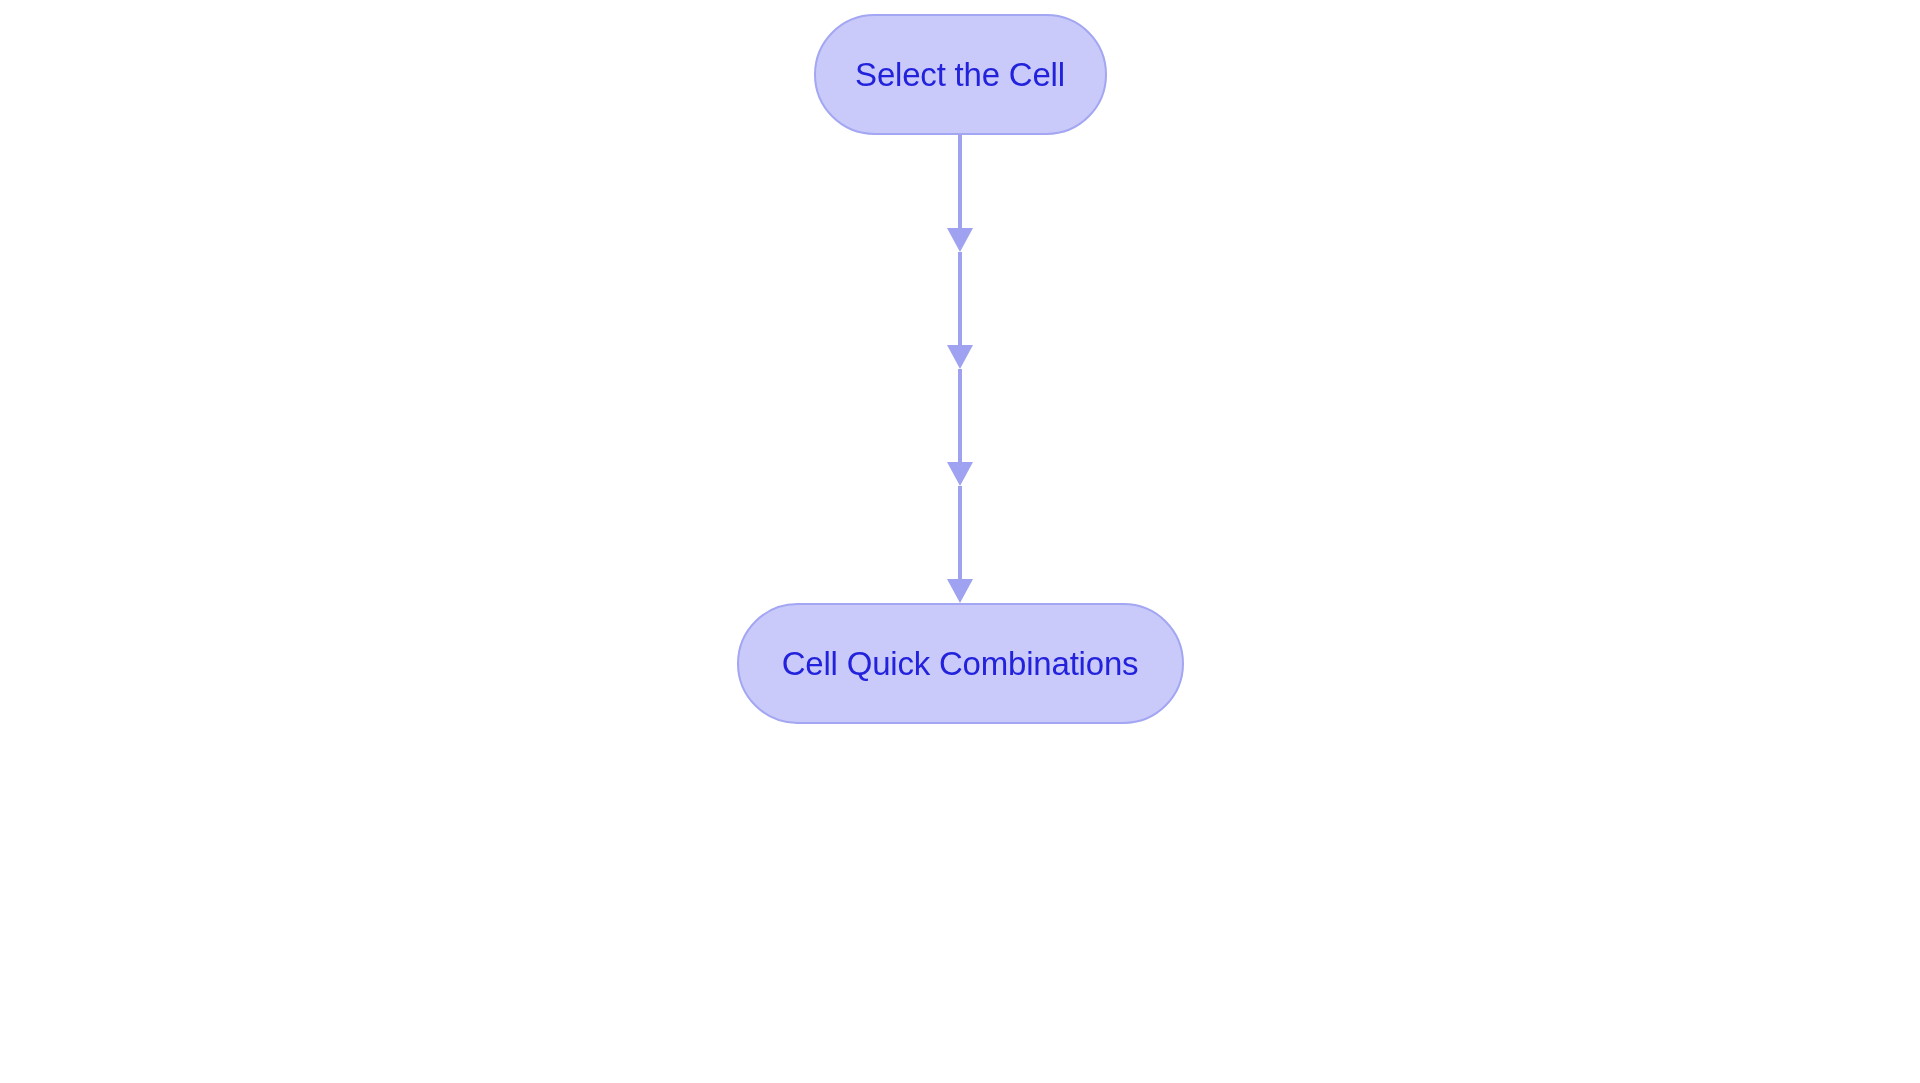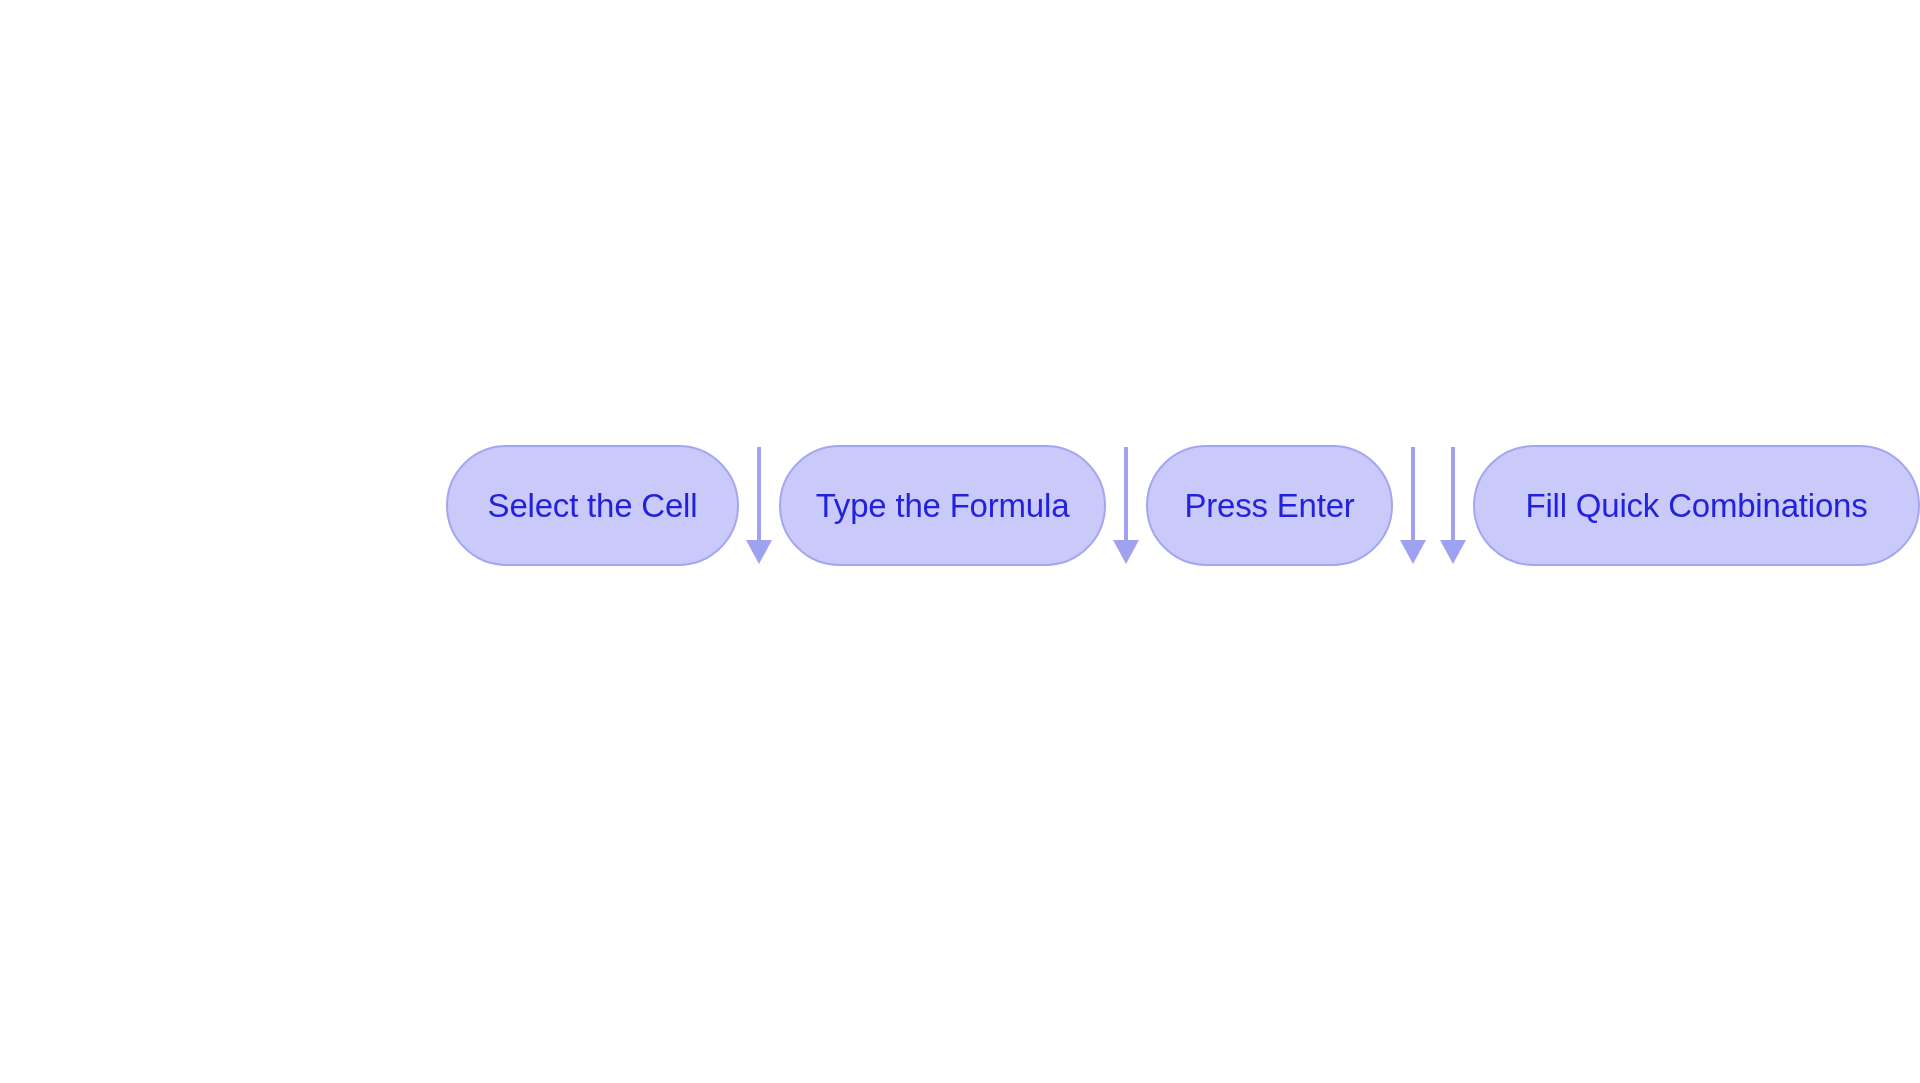"Select the Cell" #flow-stack { flex-direction: row -> column; justify-content: flex-end -> flex-start }
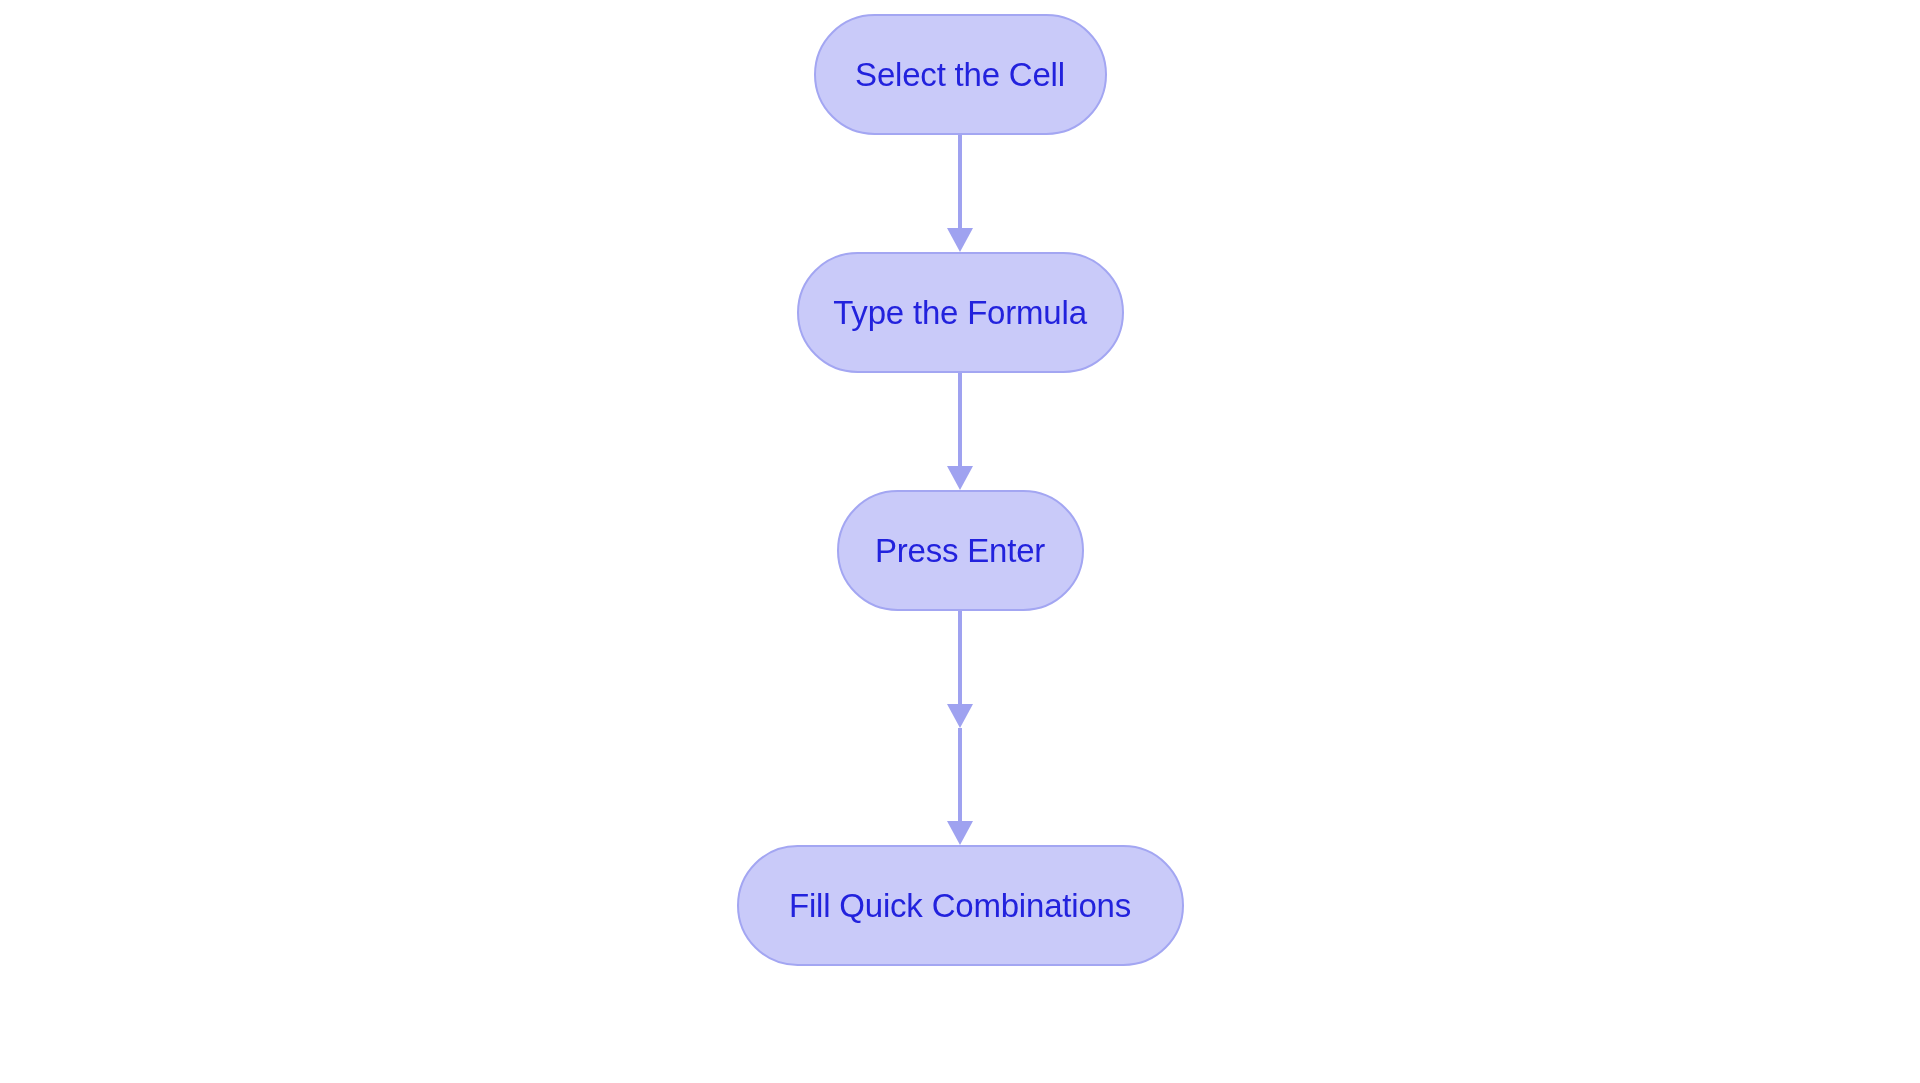"Type the Formula" div.flow-node { html: <div> <span>Type the Formula</span> </div> -> none }
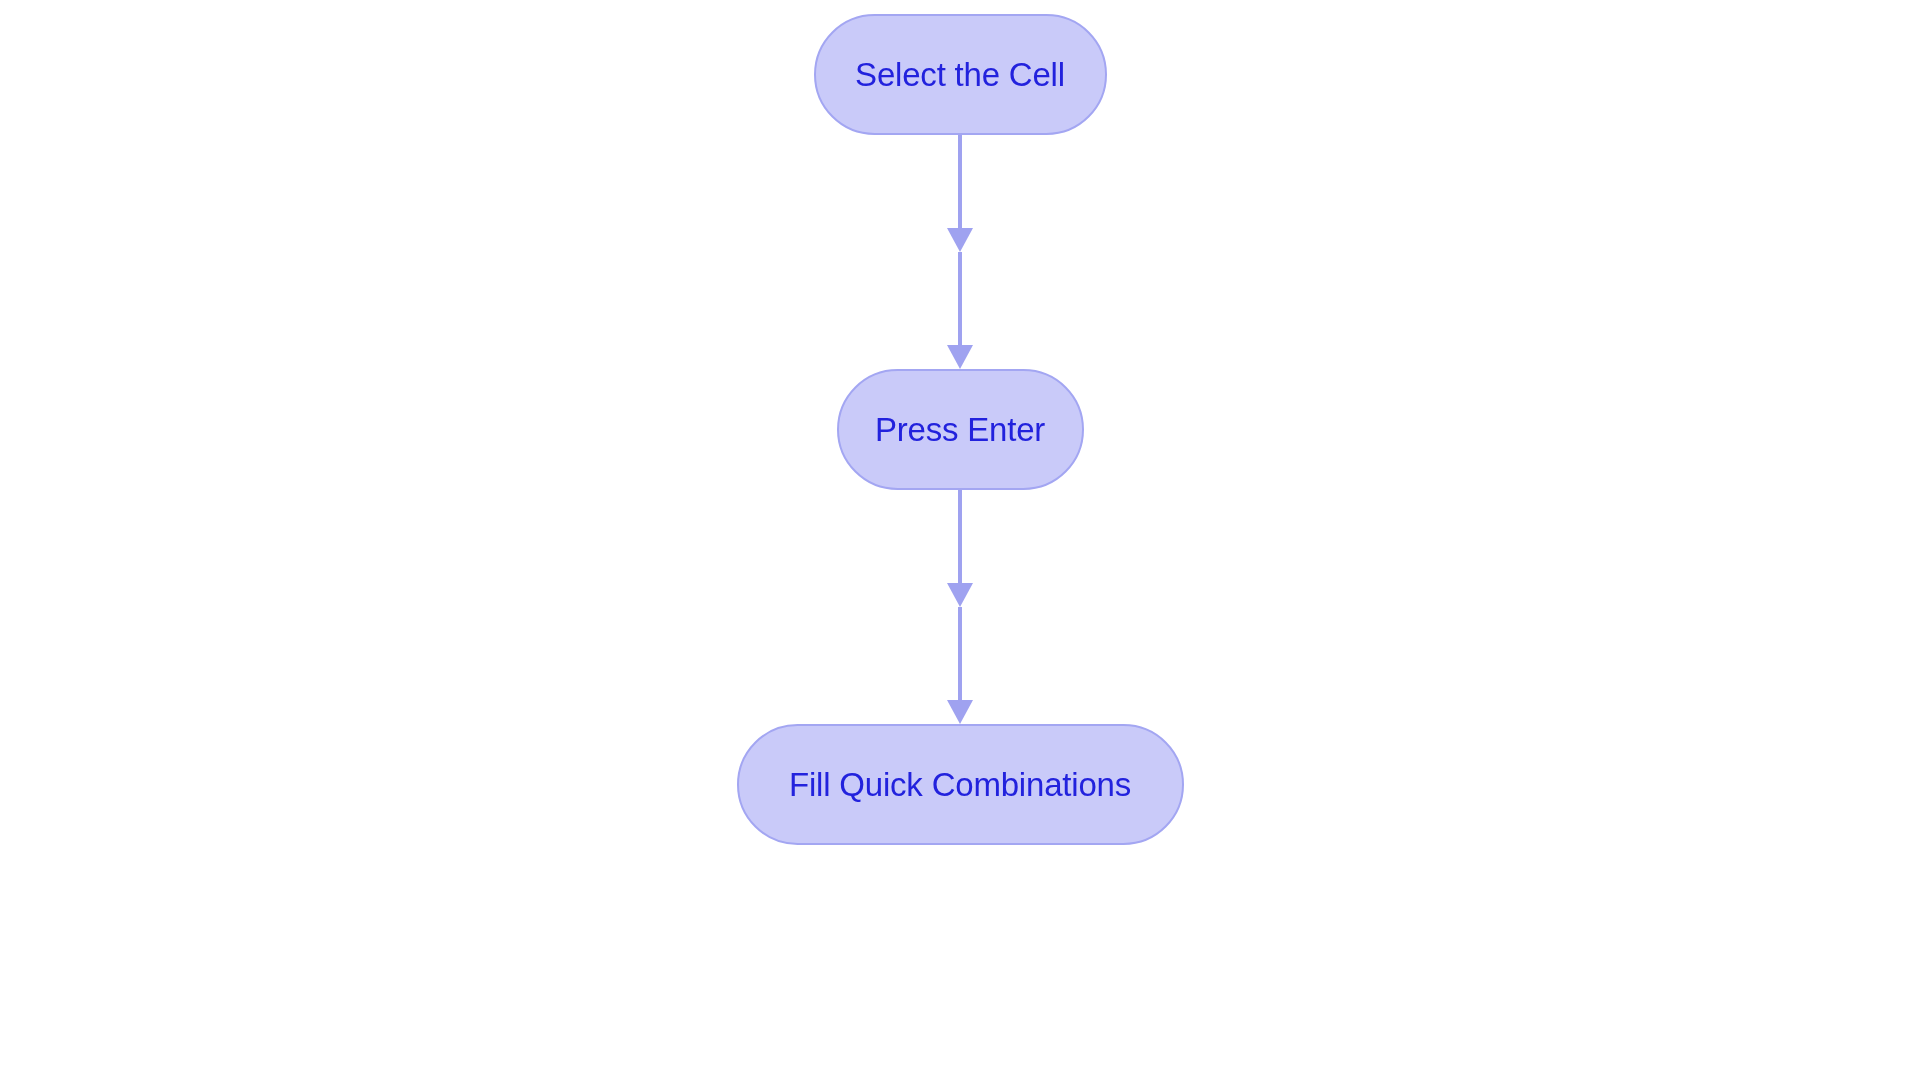"Press Enter" div.flow-node { html: <div> <span>Press Enter</span> </div> -> none }
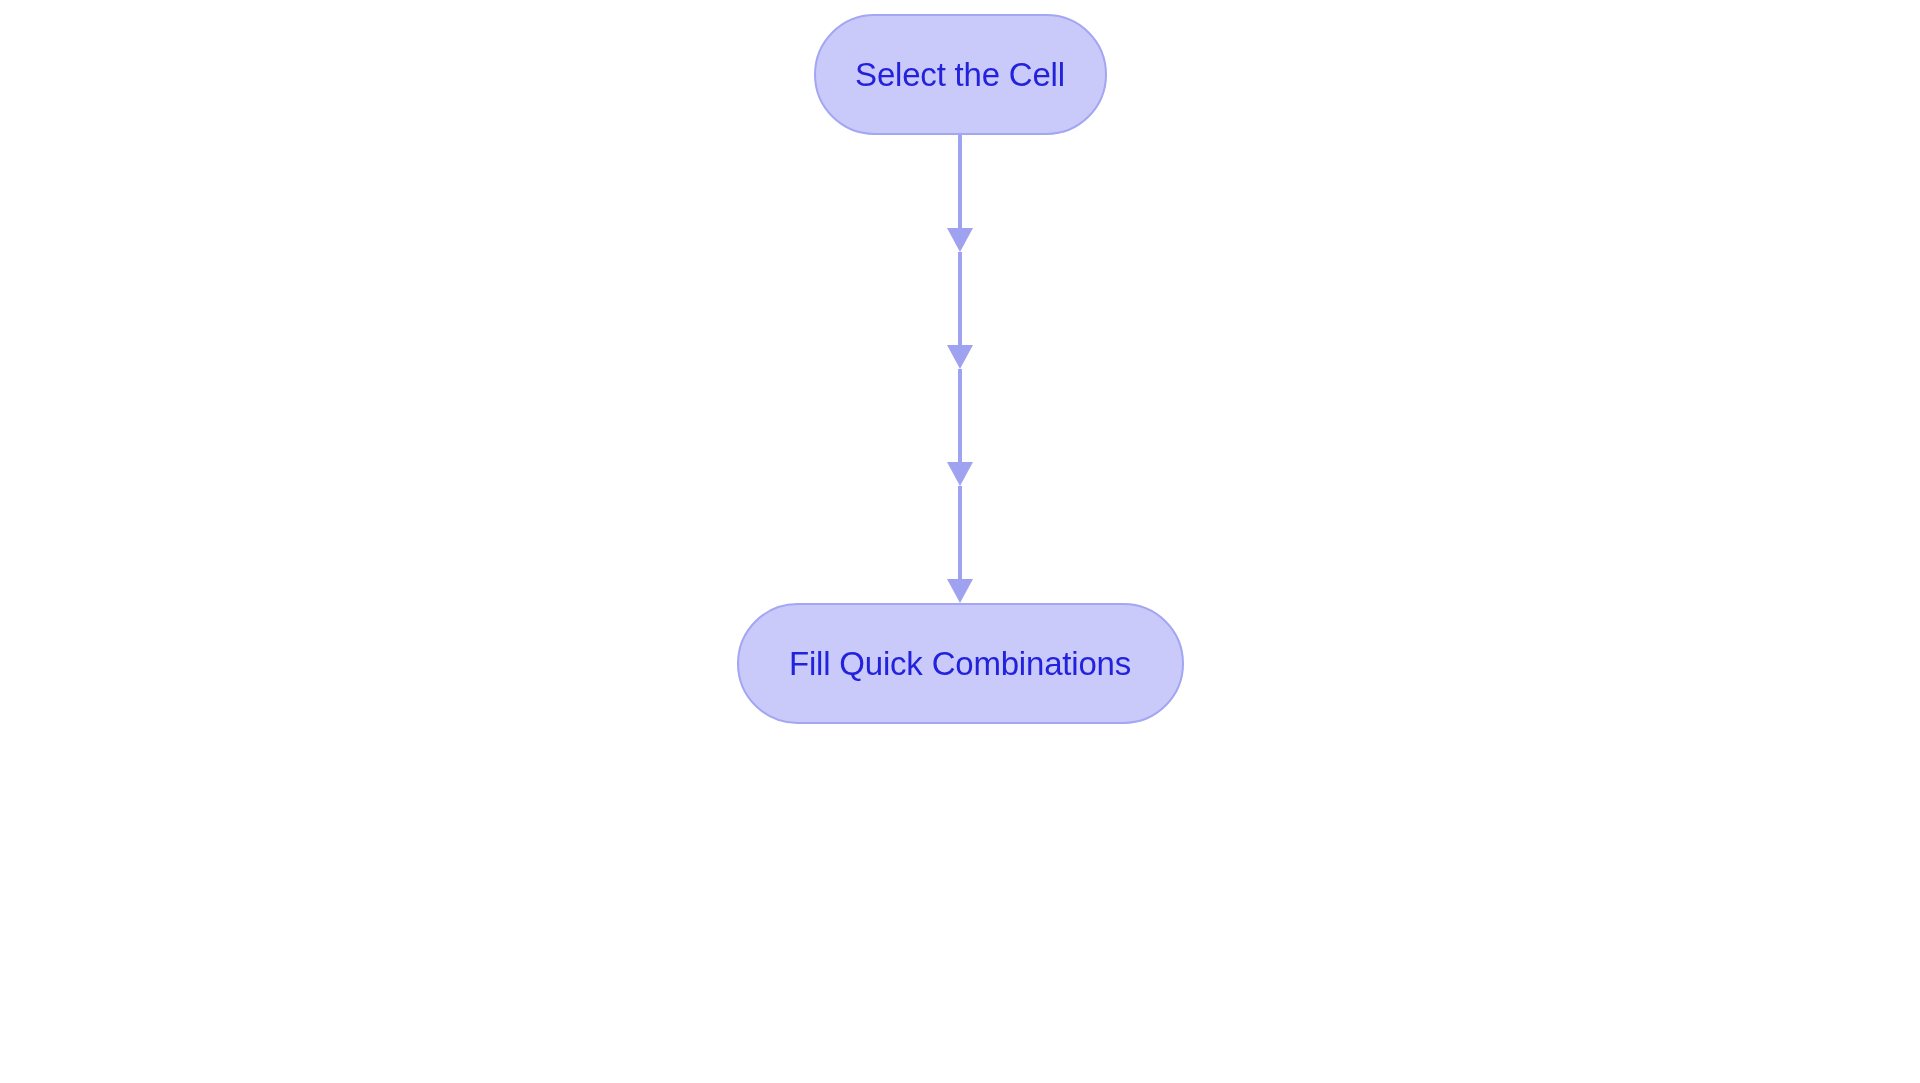"Fill Quick Combinations" span.node-label { text: Fill -> Cell }
